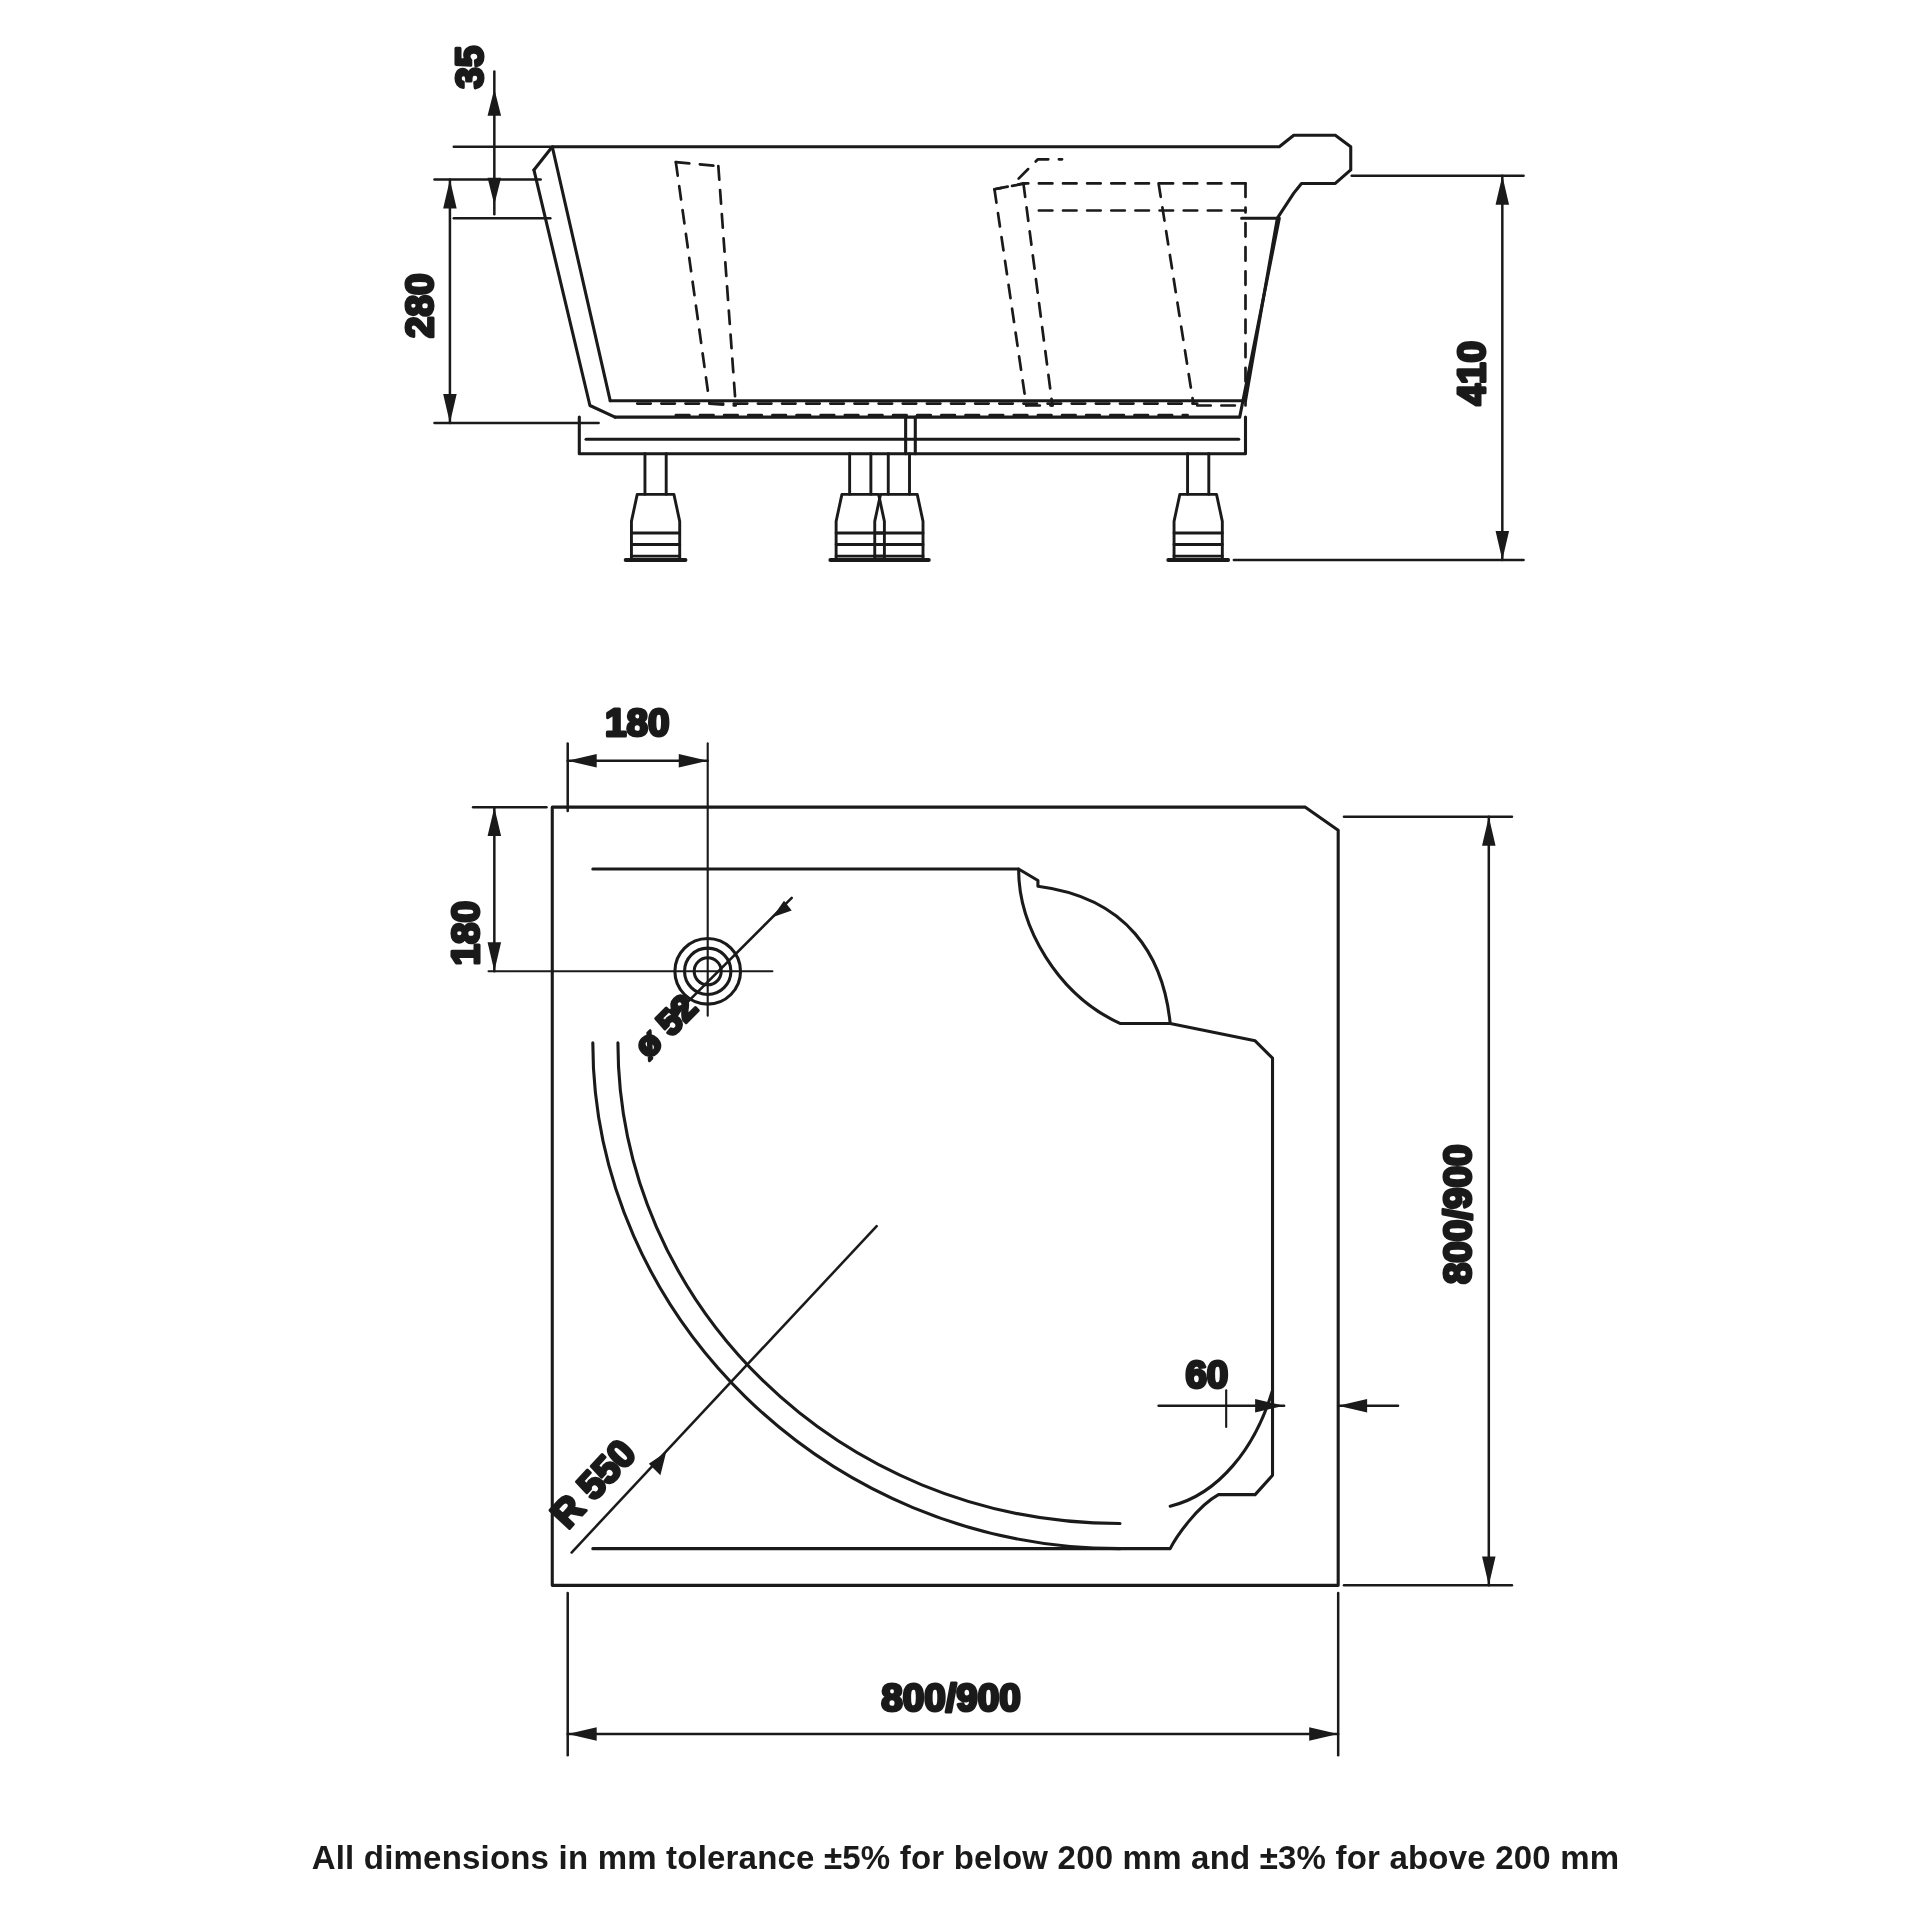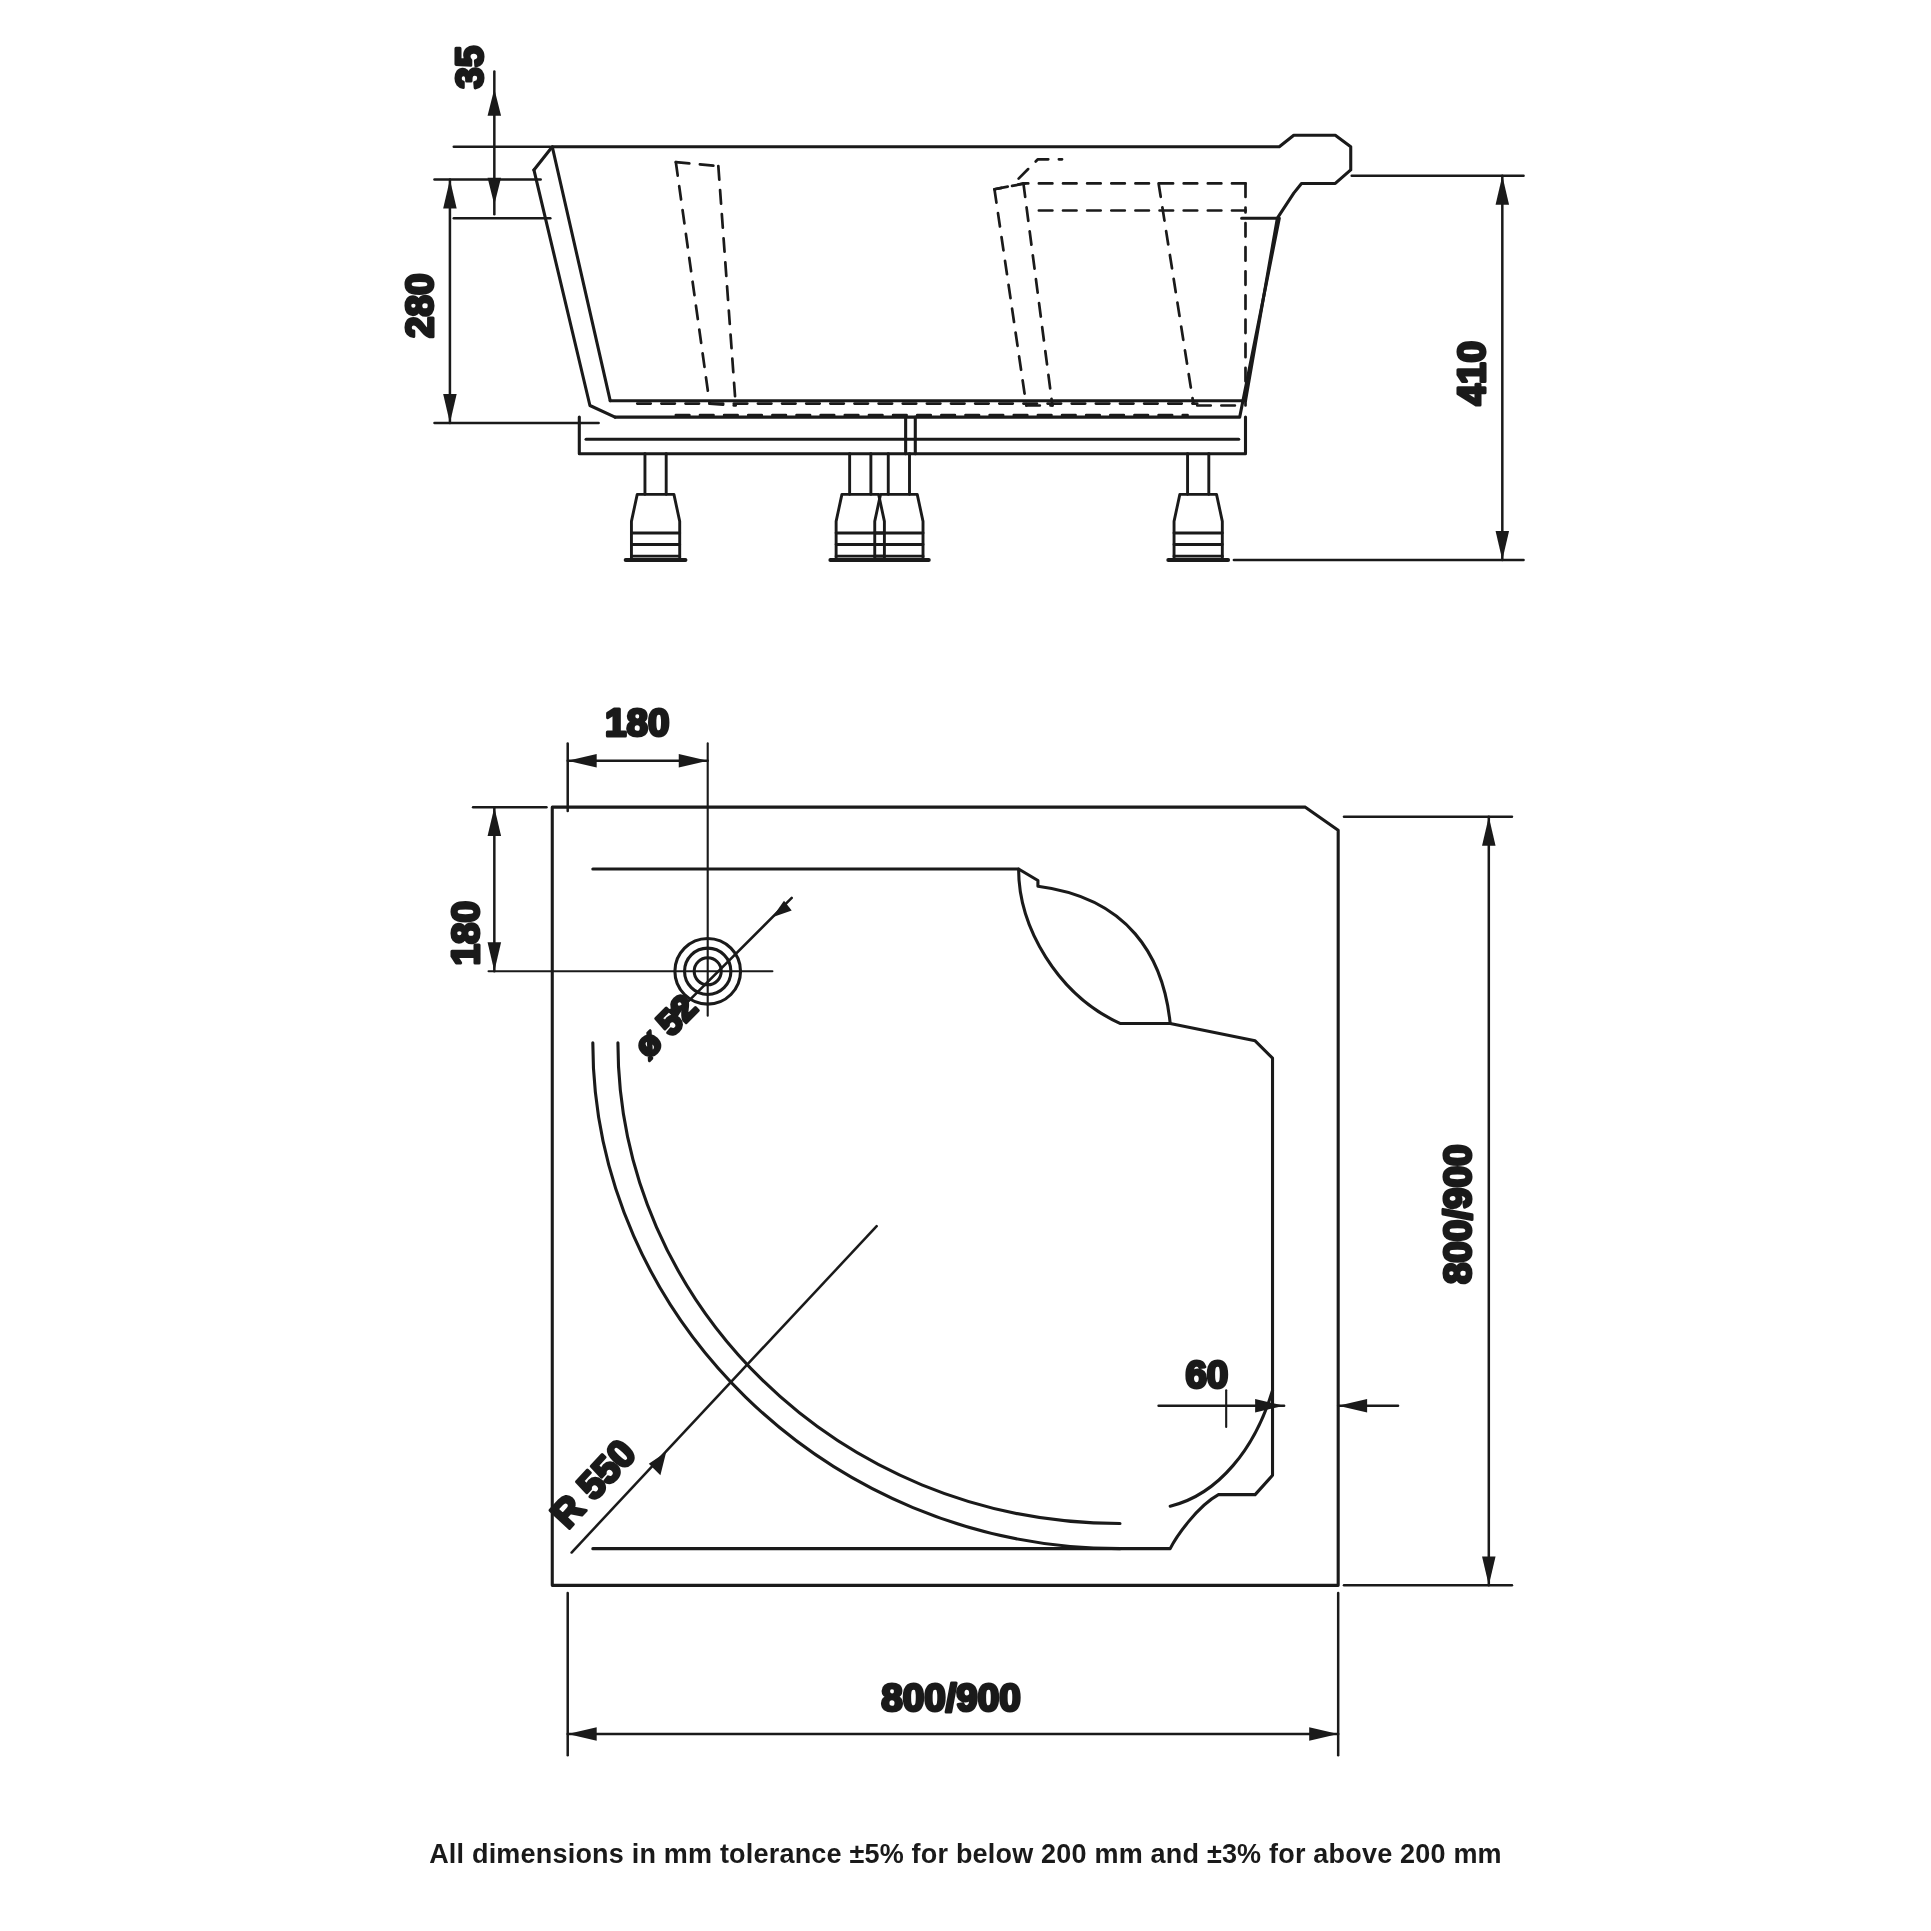"All dimensions in mm tolerance" .footnote { font-size: 27px -> 33px }
